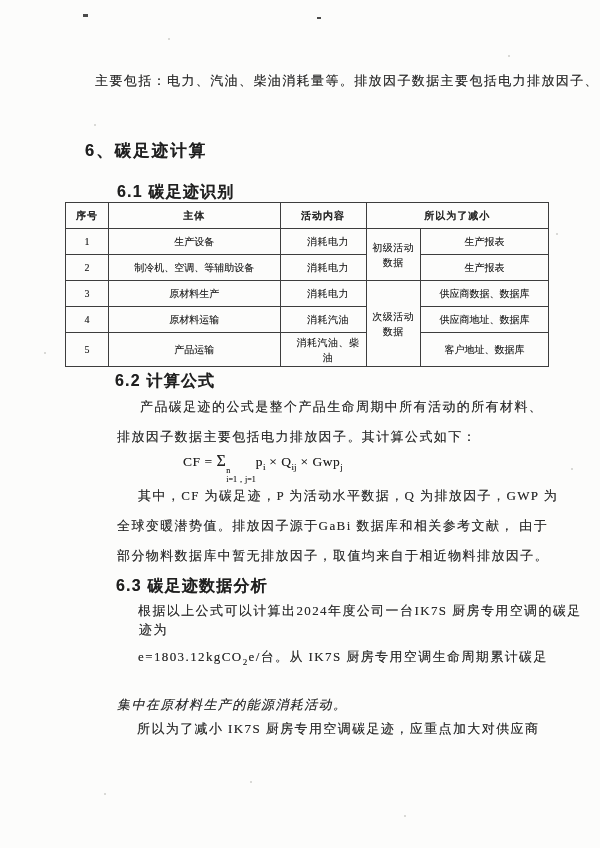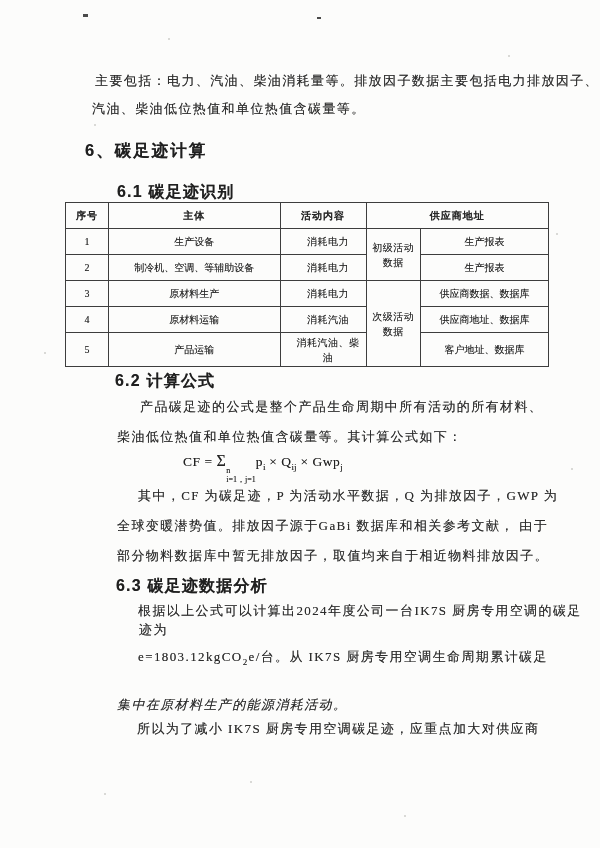"汽油、柴油低位热值和单位热值含碳量等。" div.line { html: <div>汽油、柴油低位热值和单位热值含碳量等。</div> -> none }
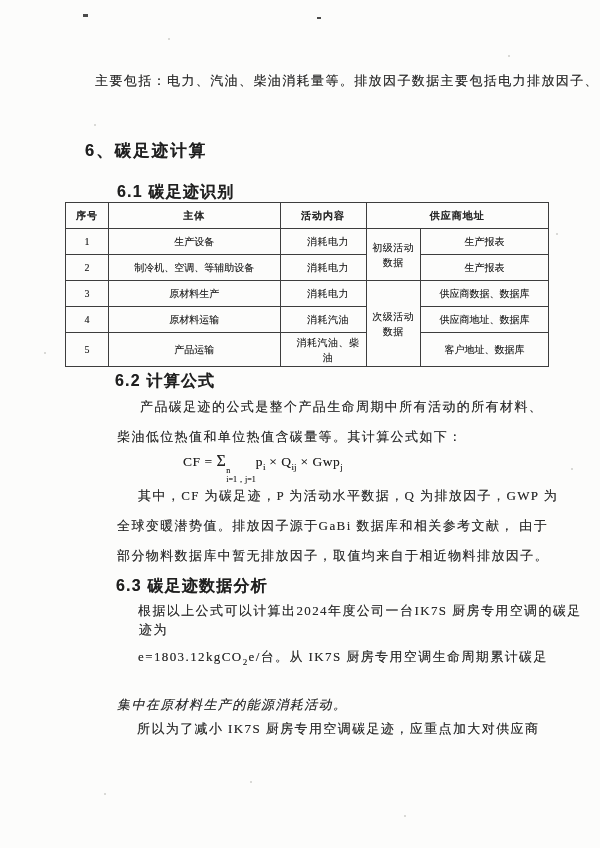"供应商地址" th { text: 供应商地址 -> 所以为了减小 }
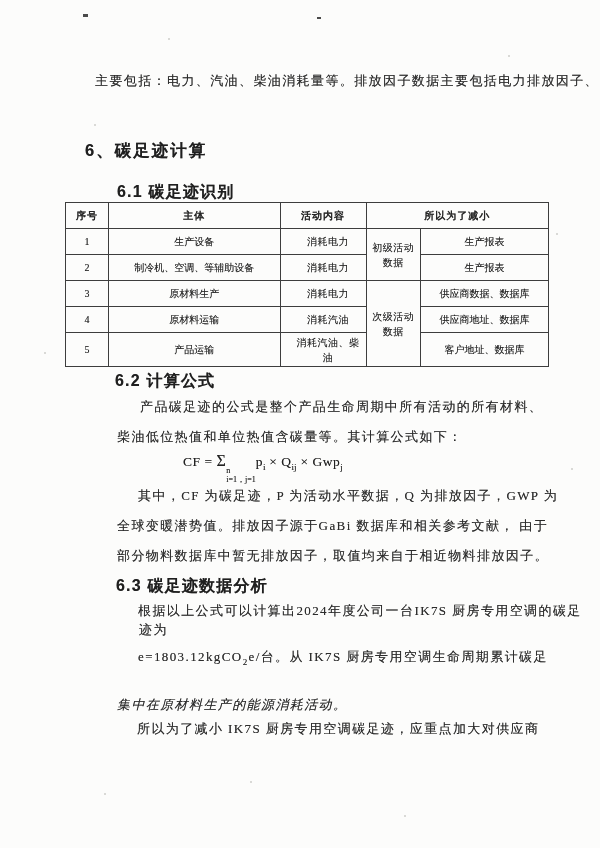"柴油低位热值和单位热值含碳量等。其计算公式如下：" div.line { text: 柴油低位热值和单位热值含碳量等 -> 排放因子数据主要包括电力排放因子 }
